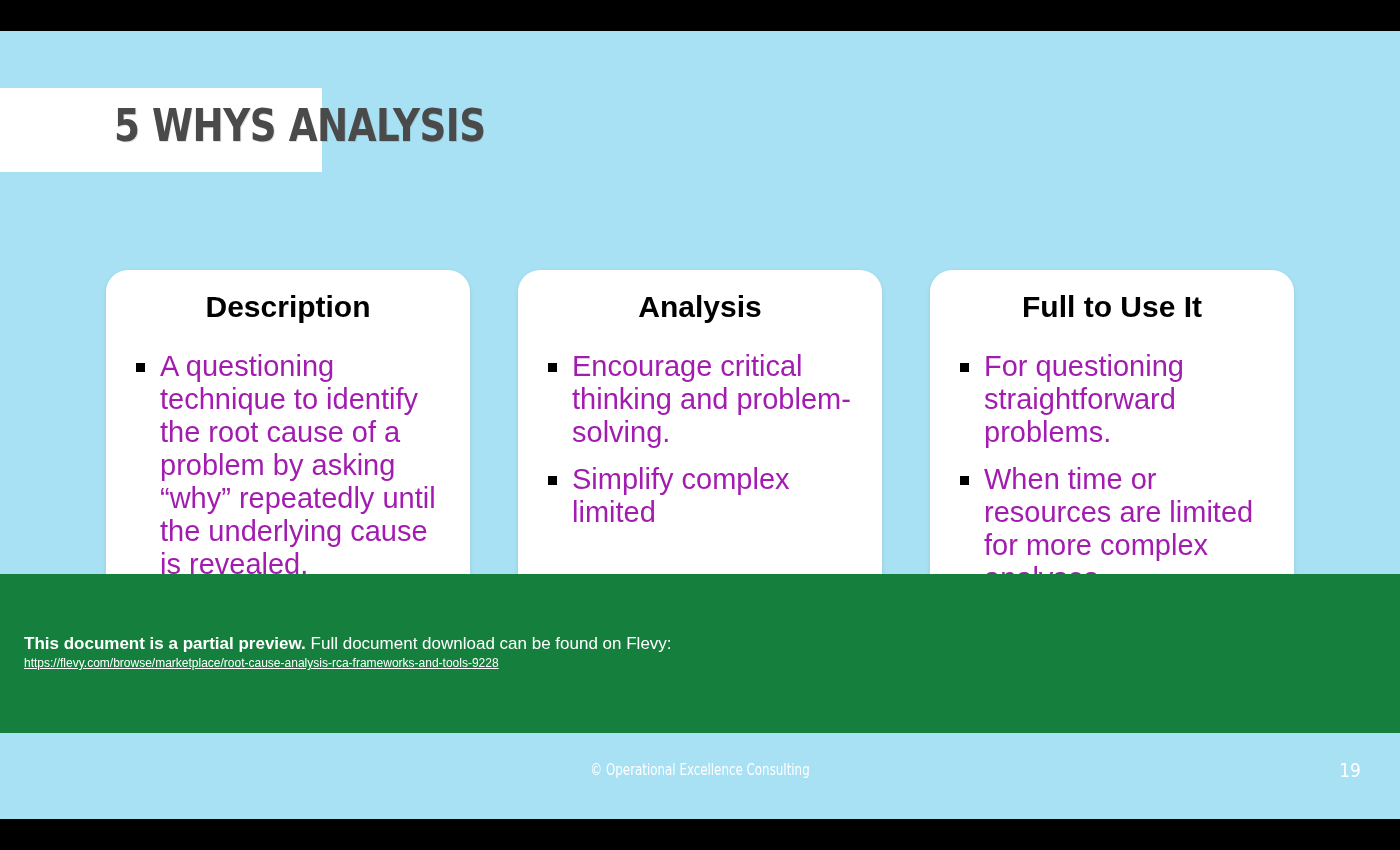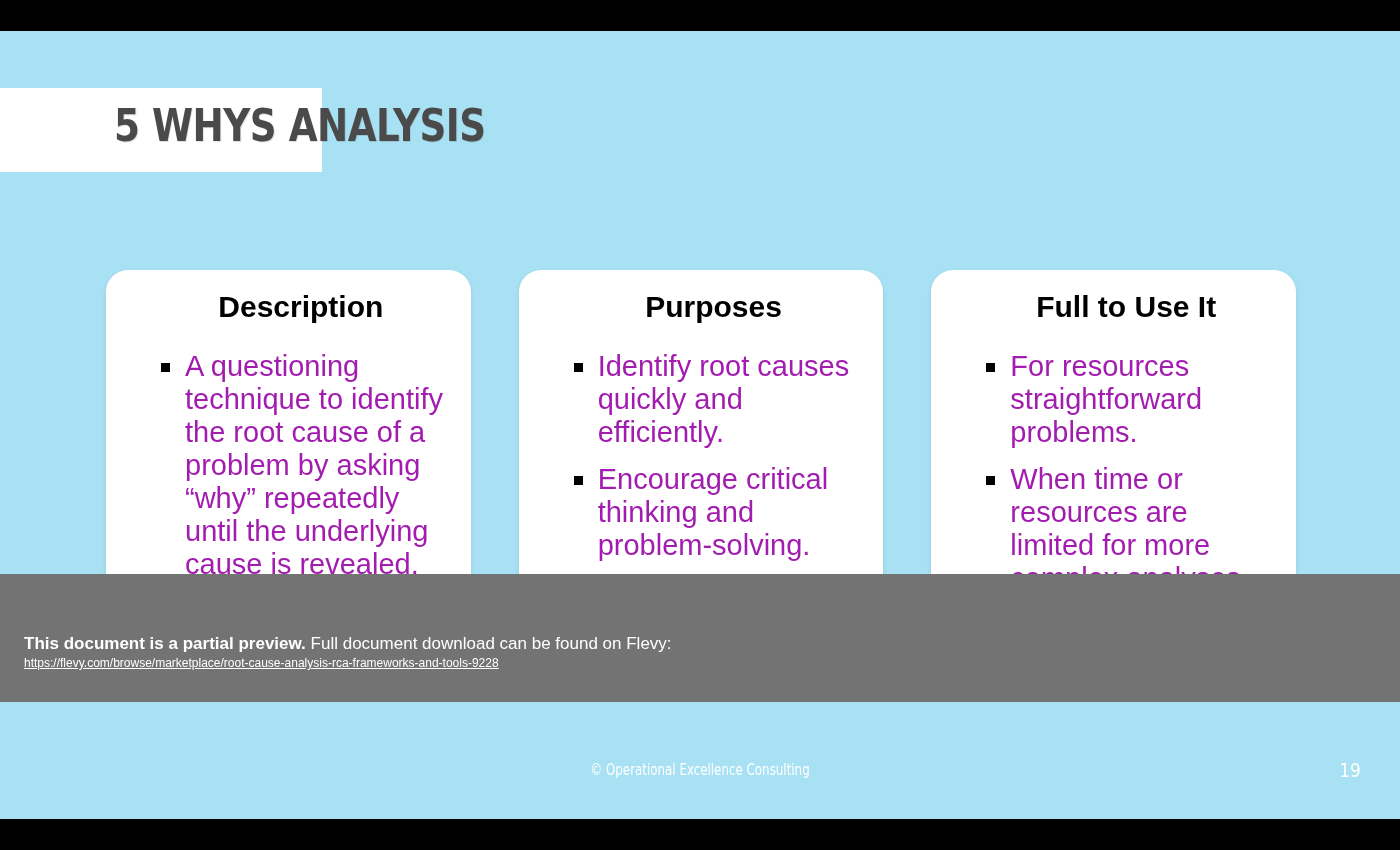"Description" .card { padding-left: 25px -> none }
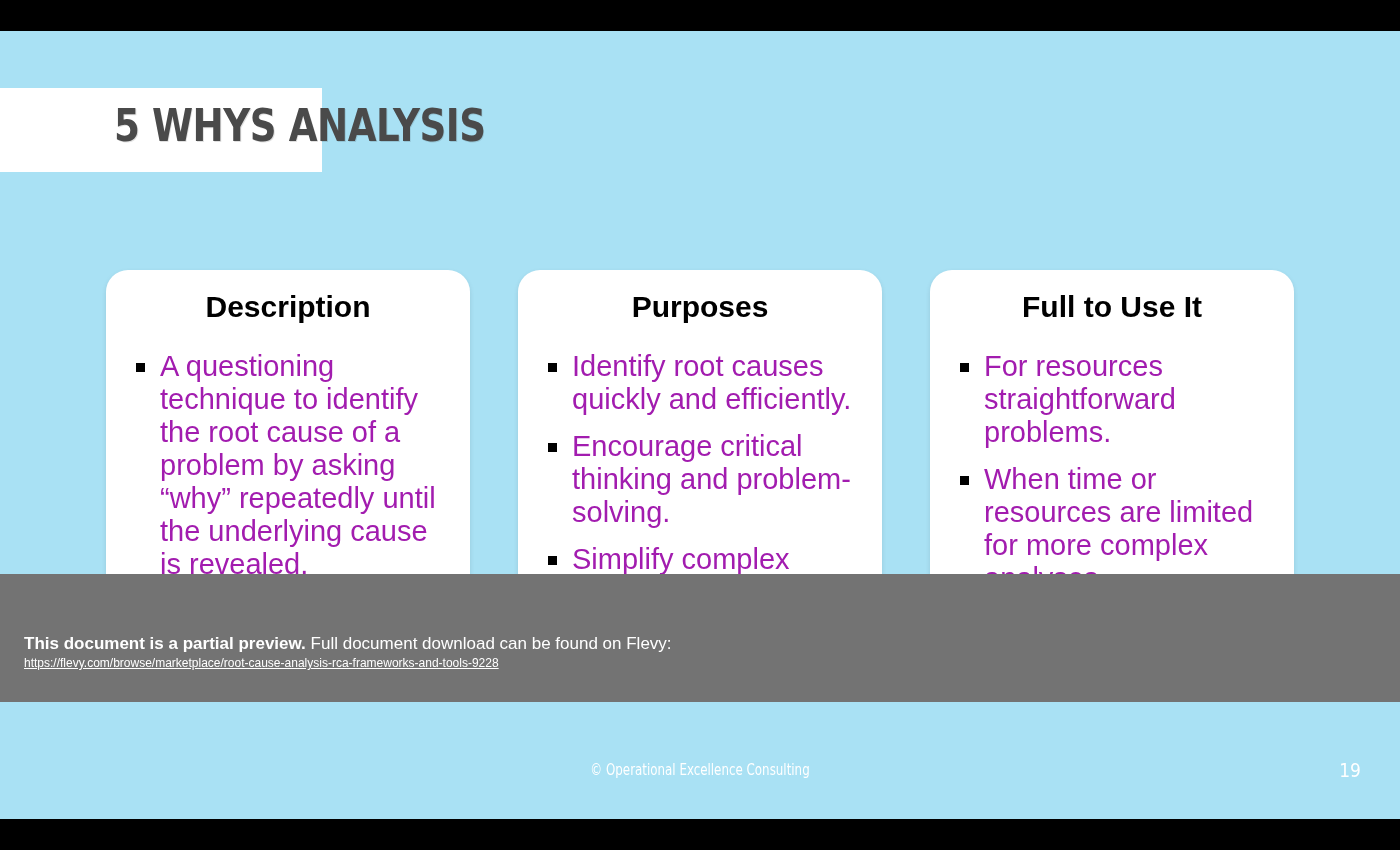"Purposes" div.card-title { text: Purposes -> Analysis }
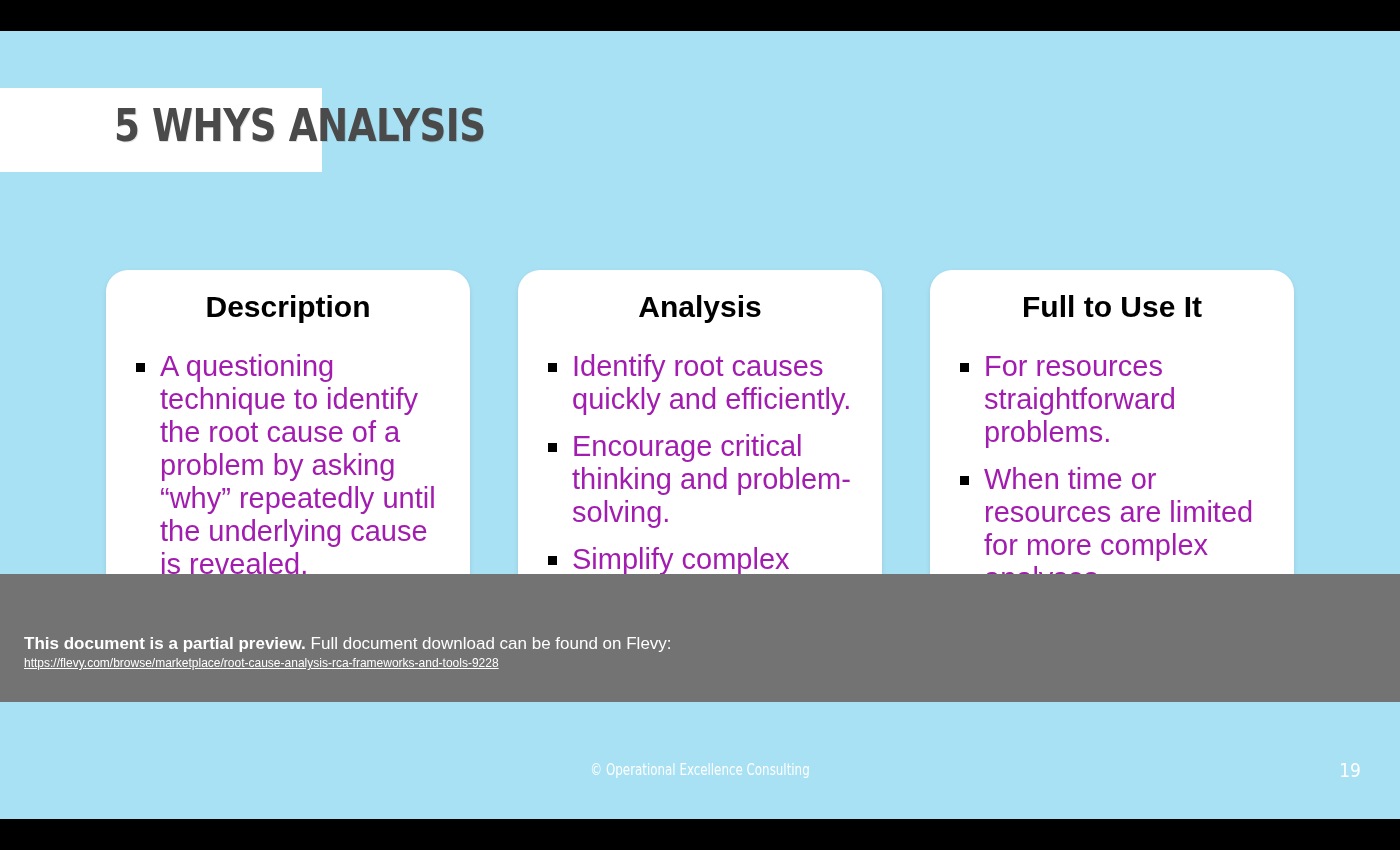"Identify root causes quickly and" li { html: <li> <span></span> <span>Identify root causes quickly and efficiently.</span> </li> -> none }
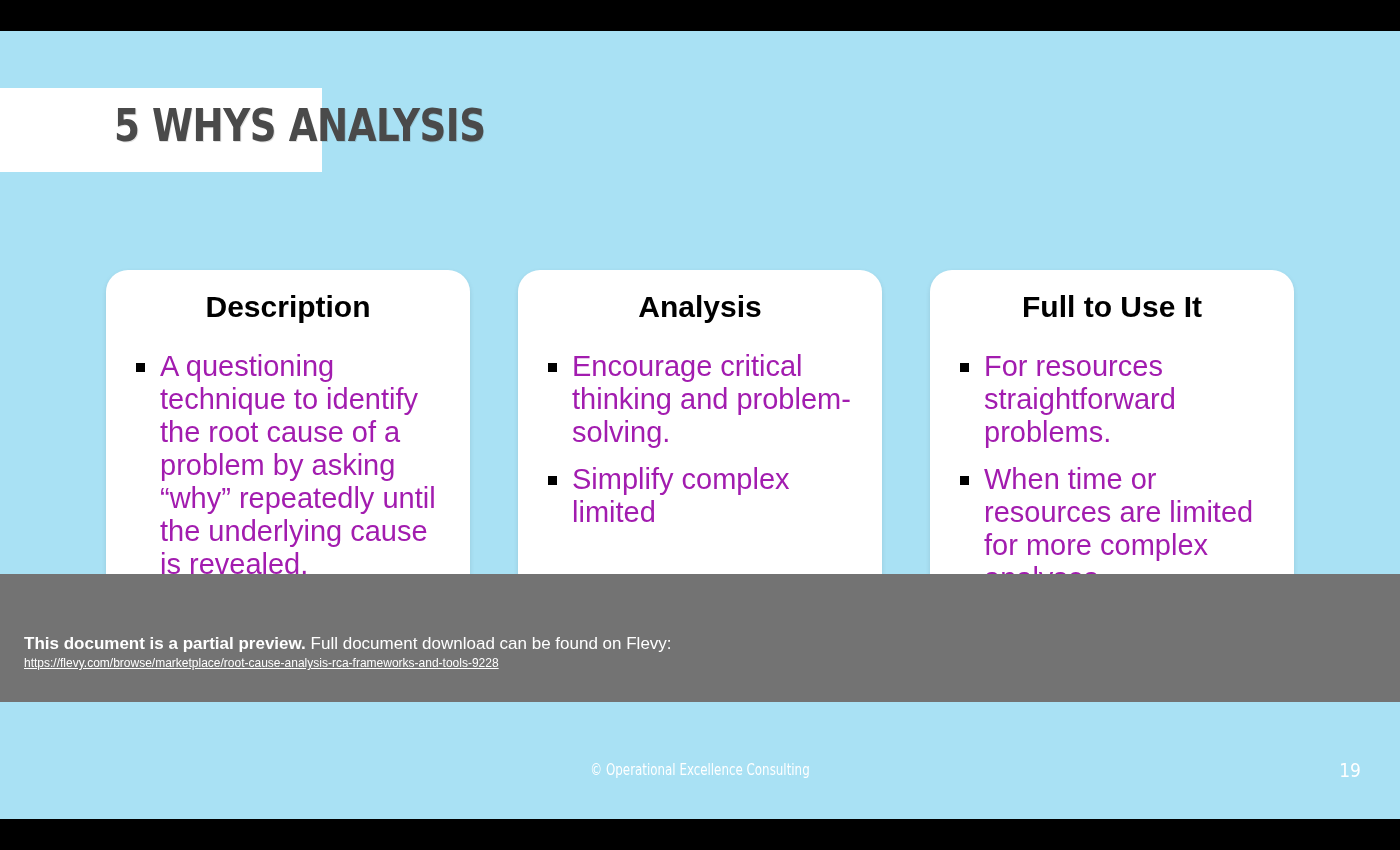"For resources straightforward problems." span { text: resources -> questioning }
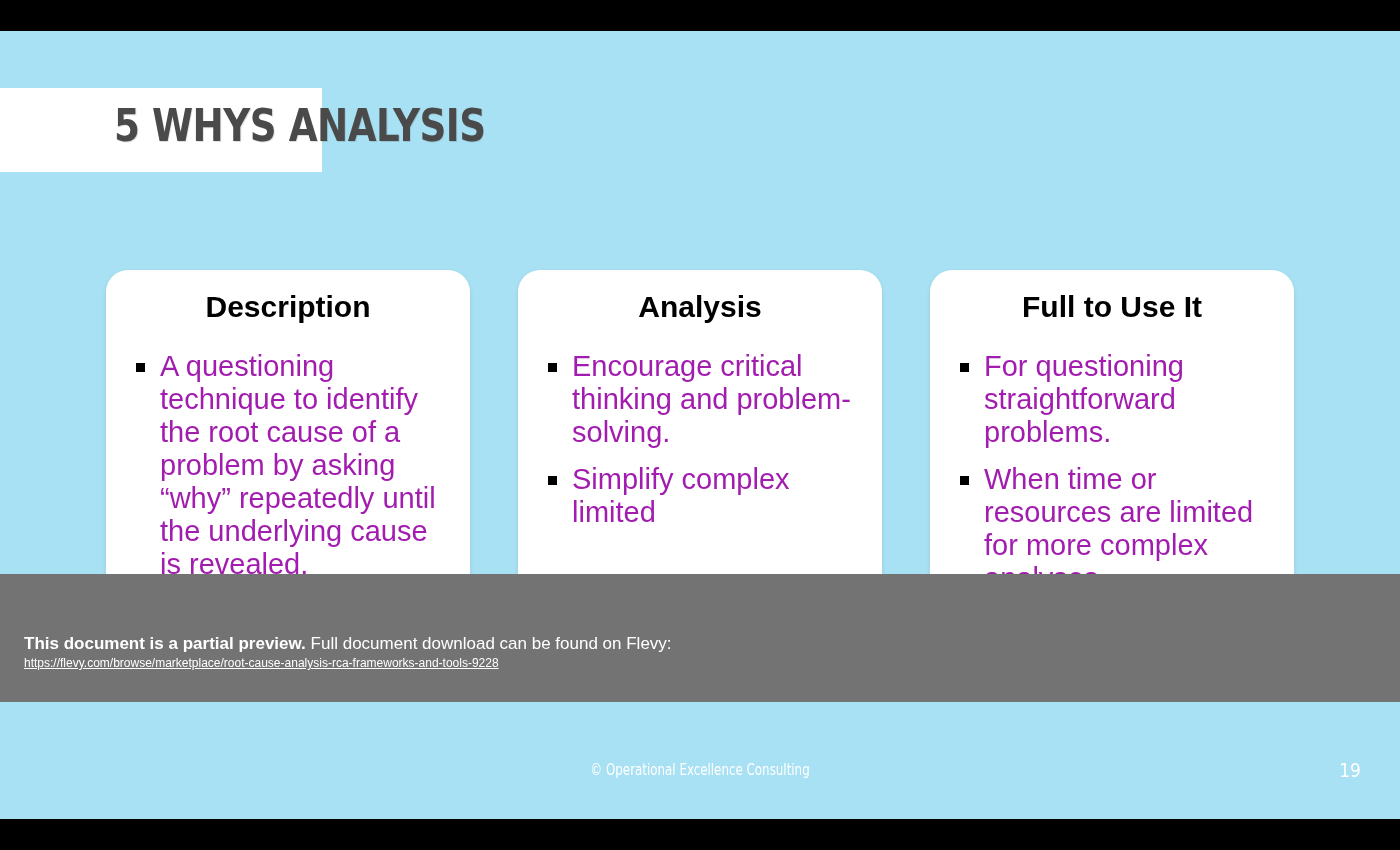"This document is a partial" .preview-banner { background: #737373 -> #15803d; height: 128px -> 159px }
